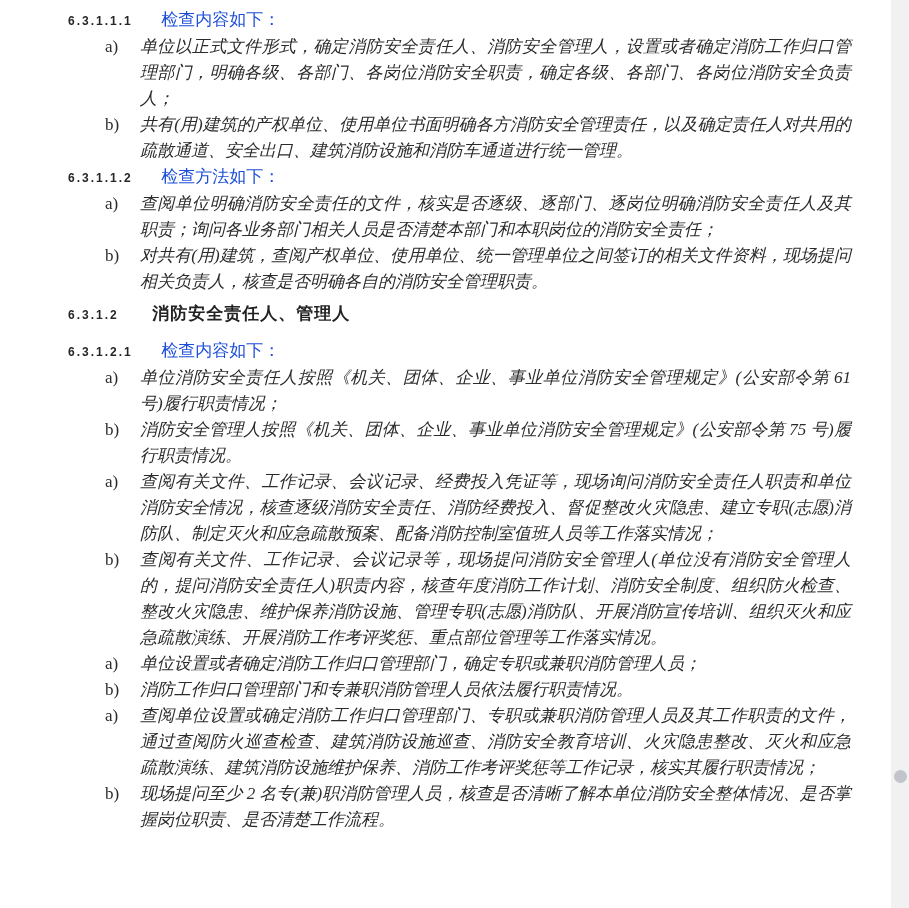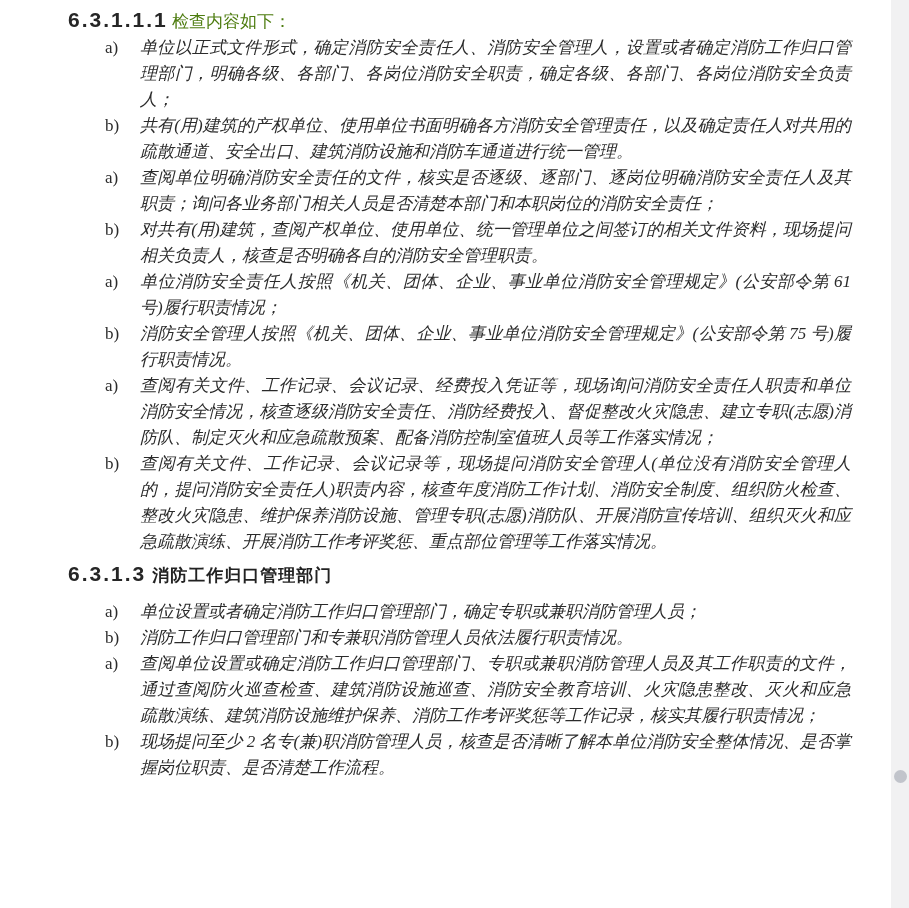"6.3.1.1.1" .num { font-size: 21px -> 12px }
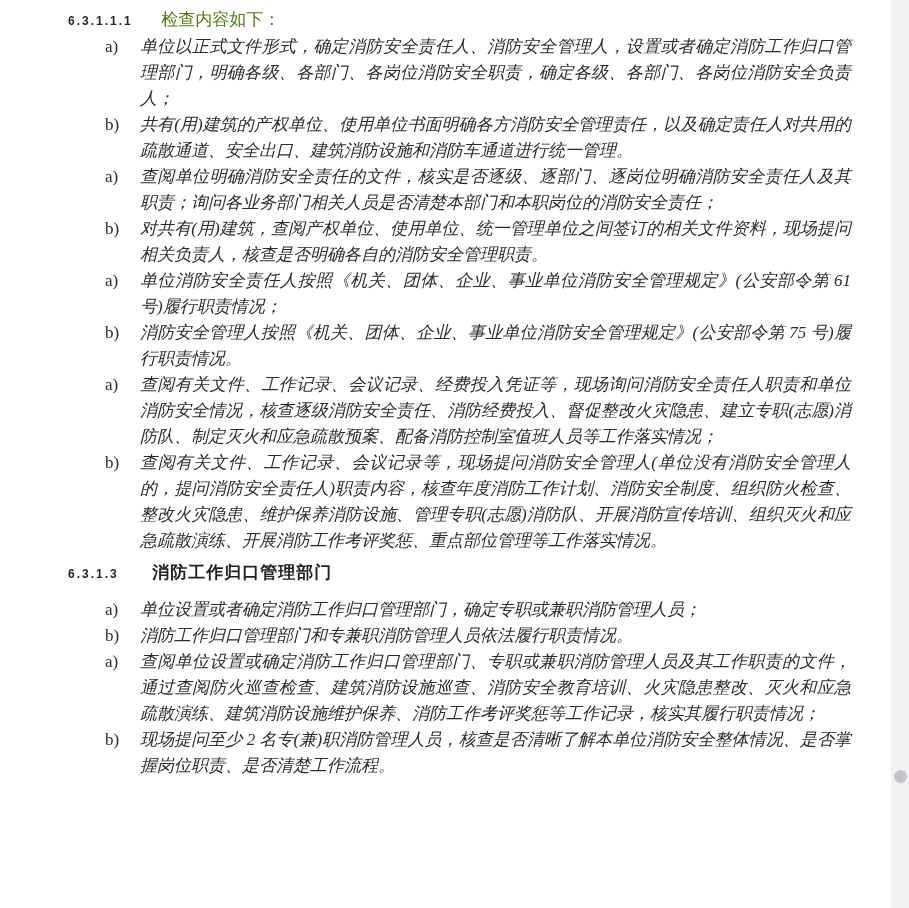"检查内容如下：" .clause-title { color: #4d7c0f -> #1d4ed8 }
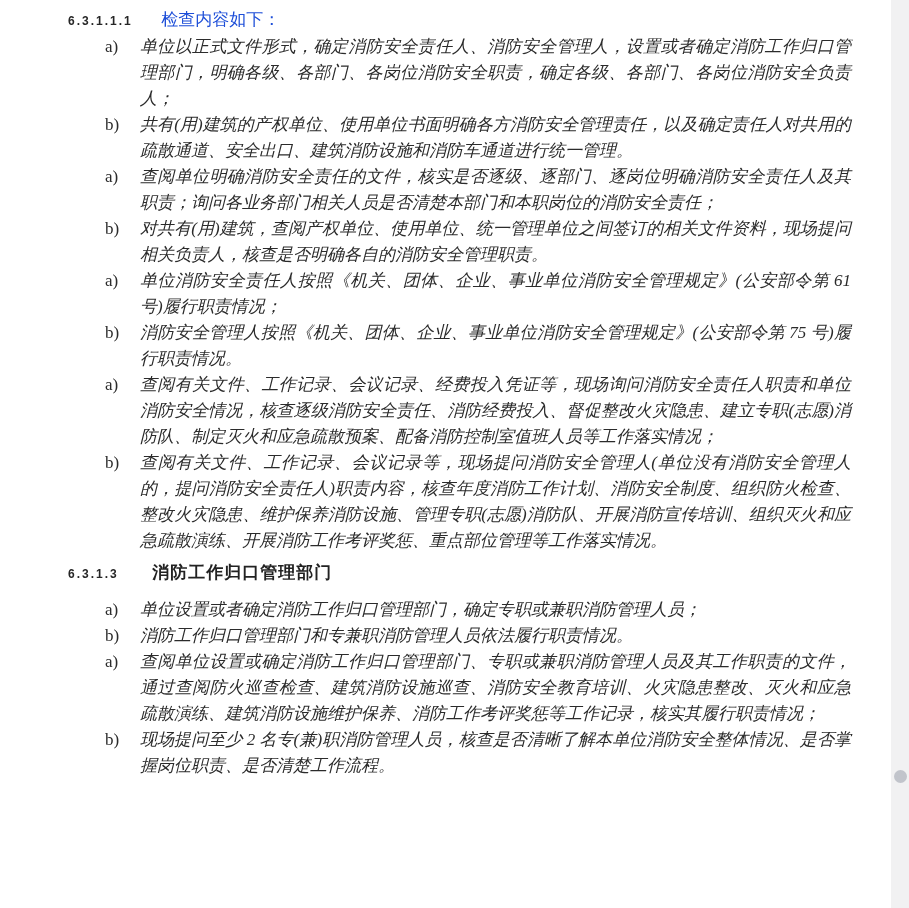"6.3.1.1.2 检查方法如下：" div.clause-head { html: none -> <div> <span>6.3.1.1.2</span> <span>检查方法如下：</span> </div> }
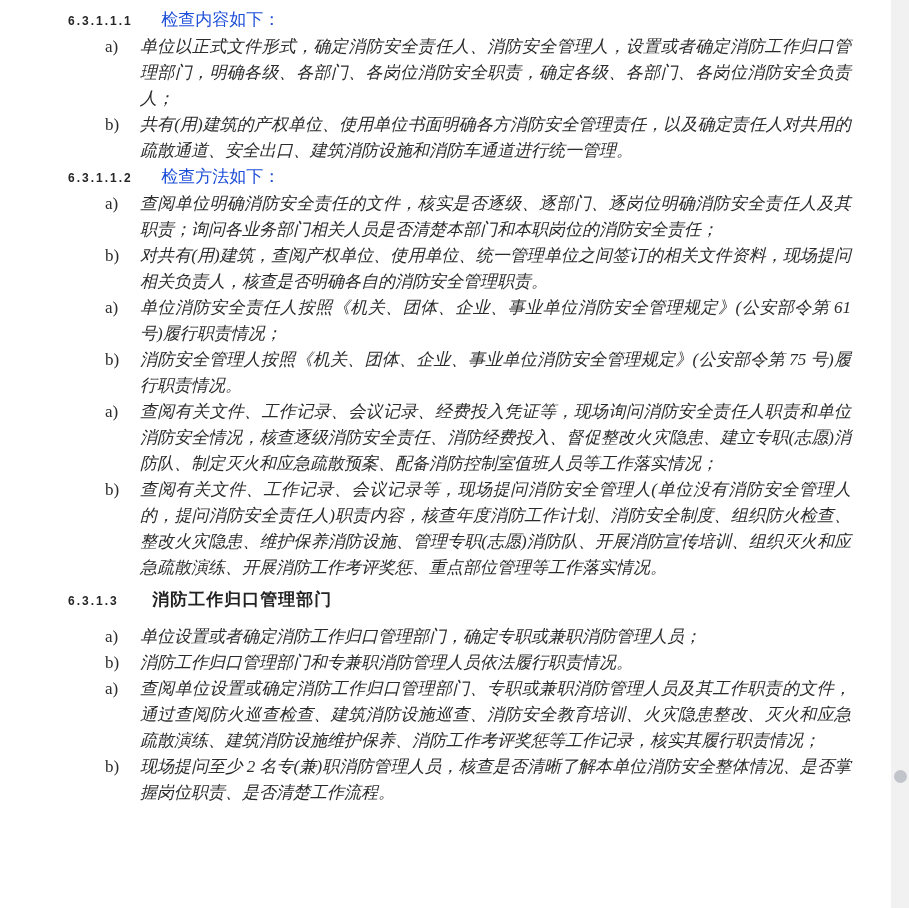"6.3.1.2 消防安全责任人、管理人" div.section-heading { html: none -> <div> <span>6.3.1.2</span> <span>消防安全责任人、管理人</span> </div> }
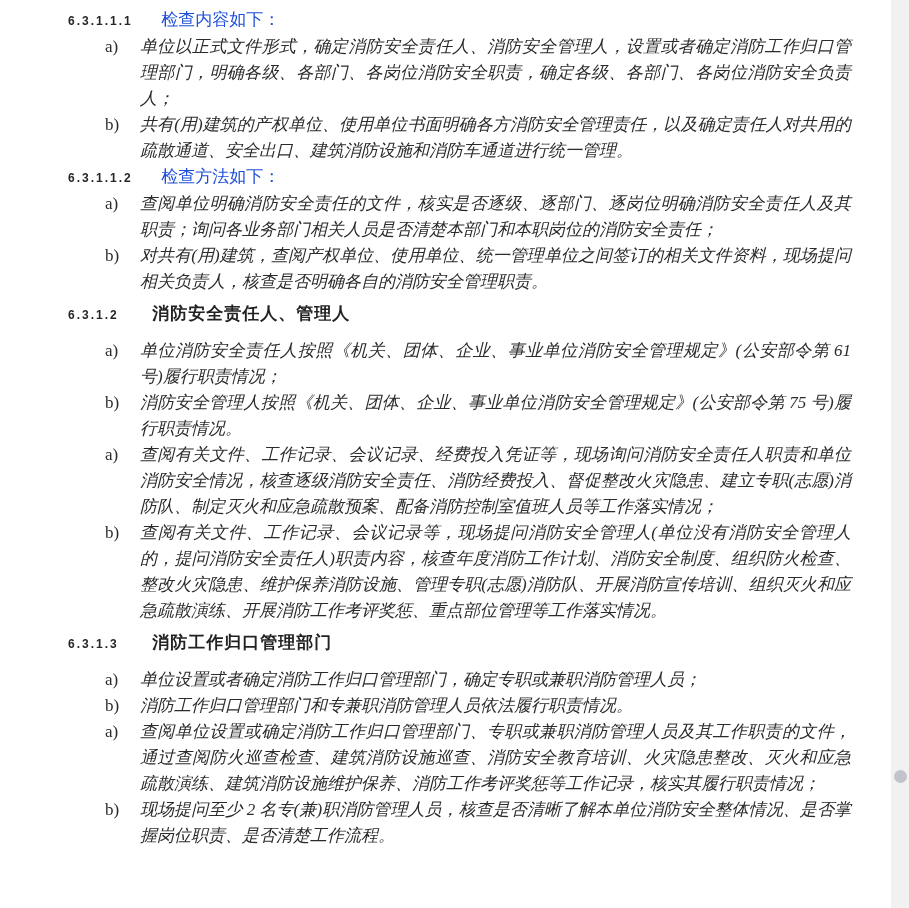"6.3.1.2.1 检查内容如下：" div.clause-head { html: none -> <div> <span>6.3.1.2.1</span> <span>检查内容如下：</span> </div> }
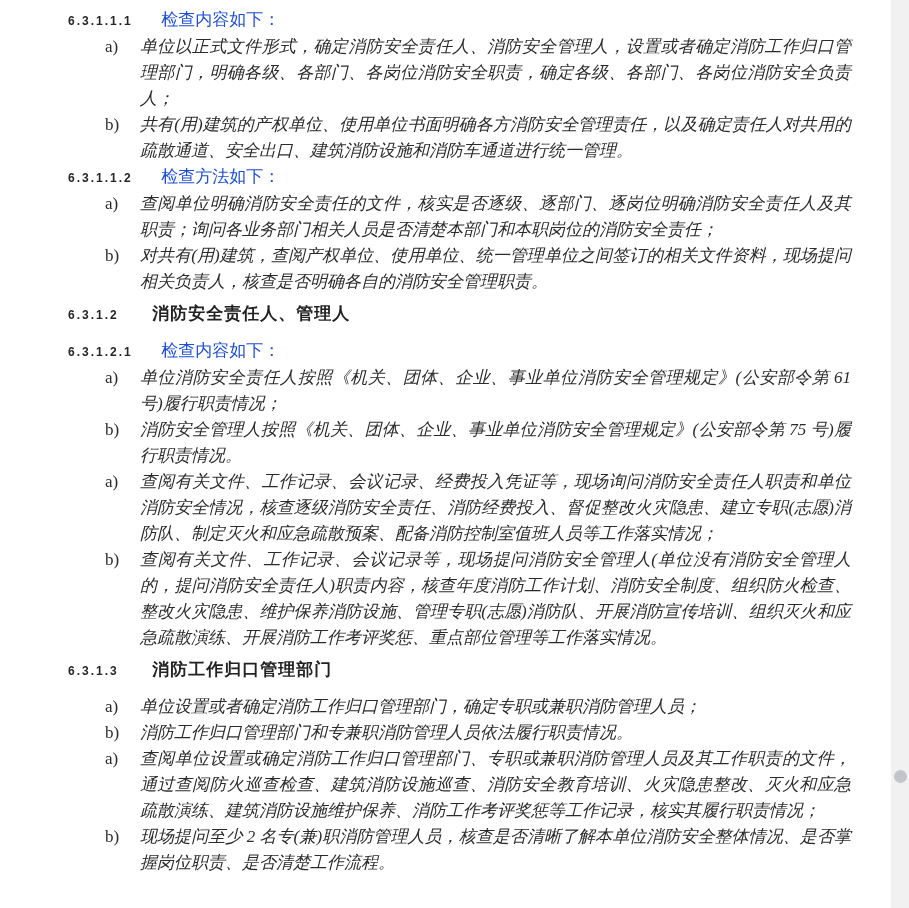"6.3.1.3 消防工作归口管理部门" div.section-heading { html: <div> <span>6.3.1.3</span> <span>消防工作归口管理部门</span> </div> -> none }
